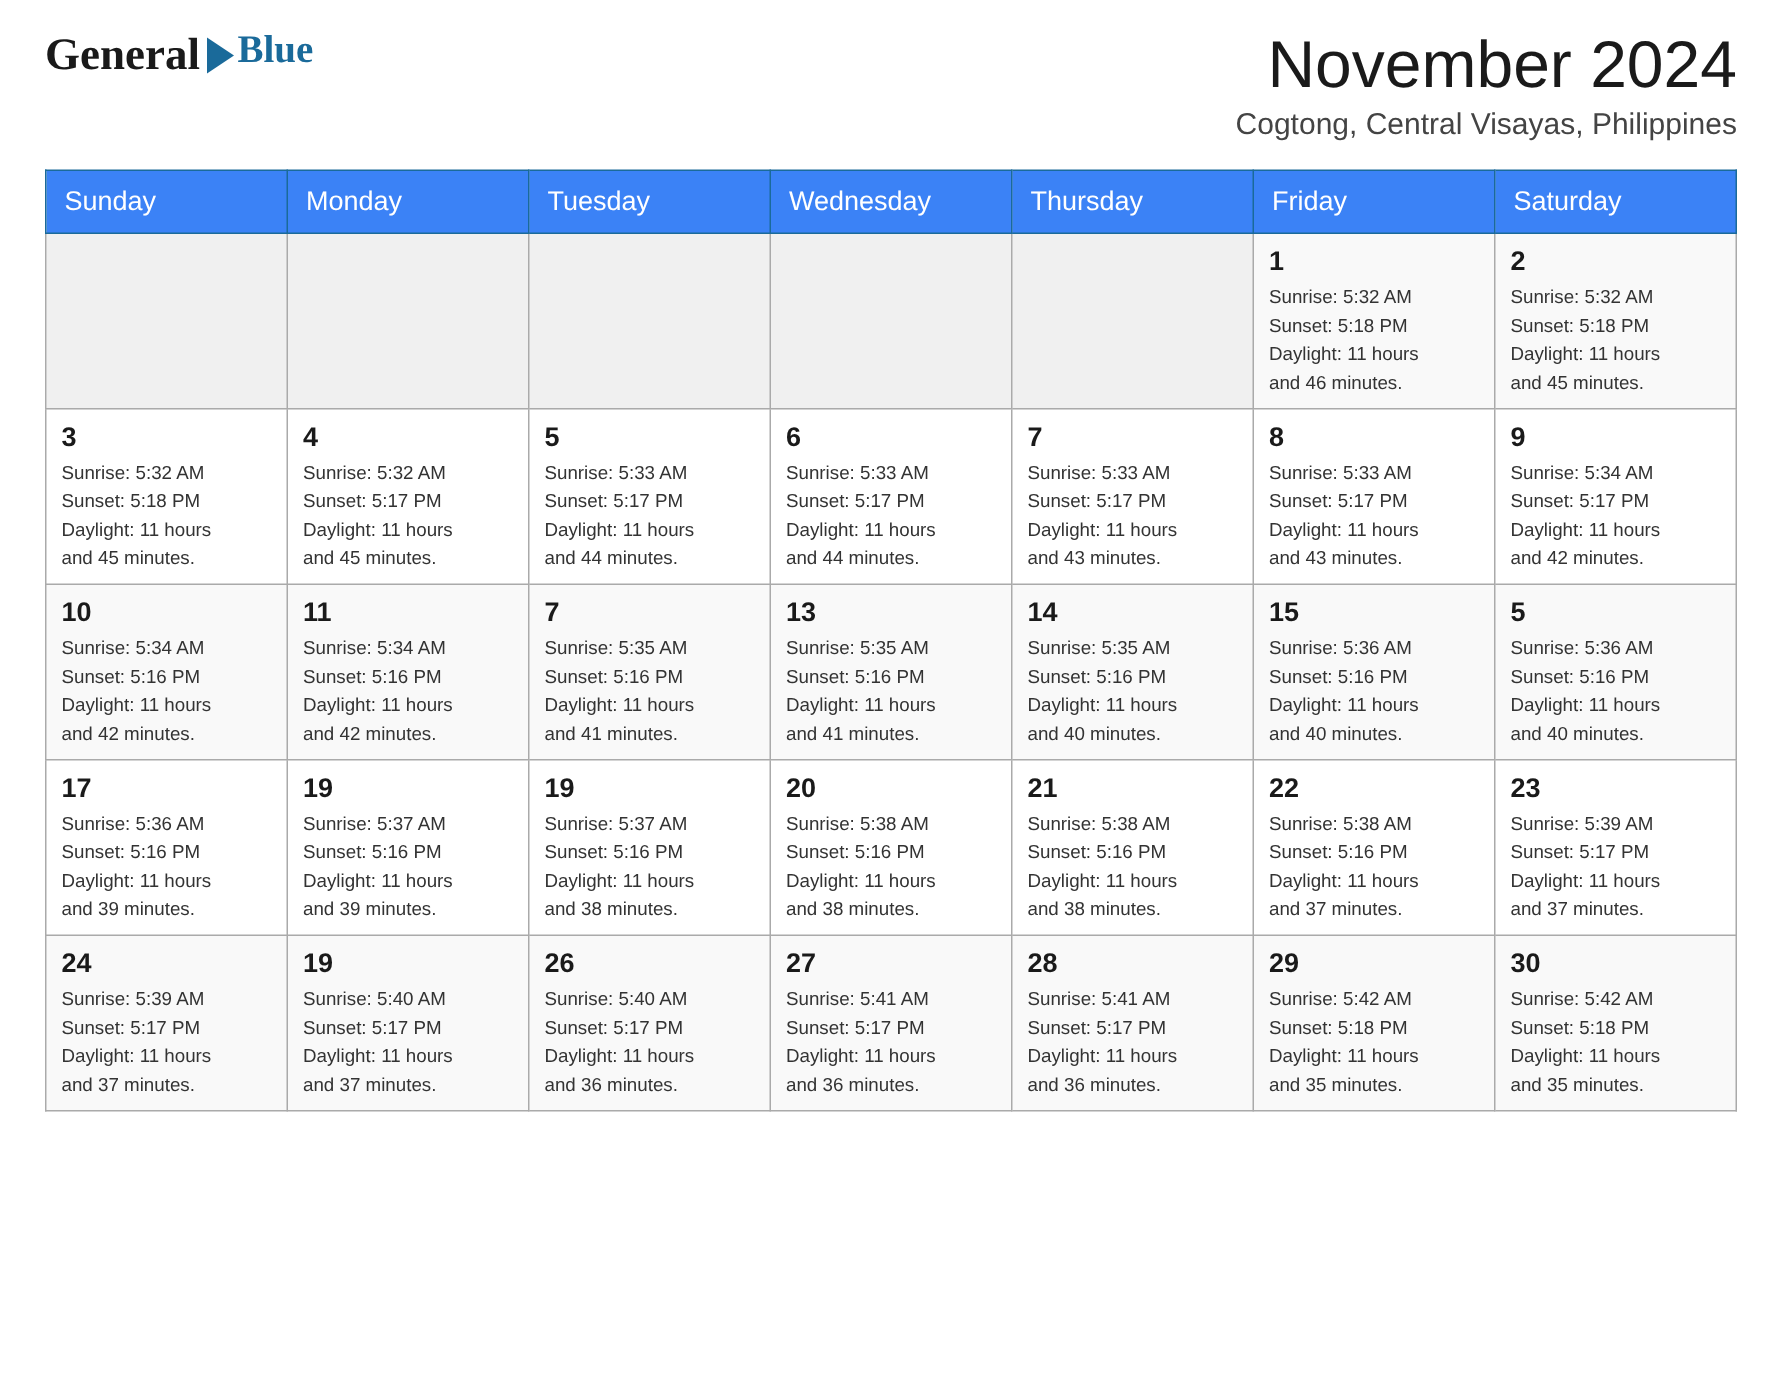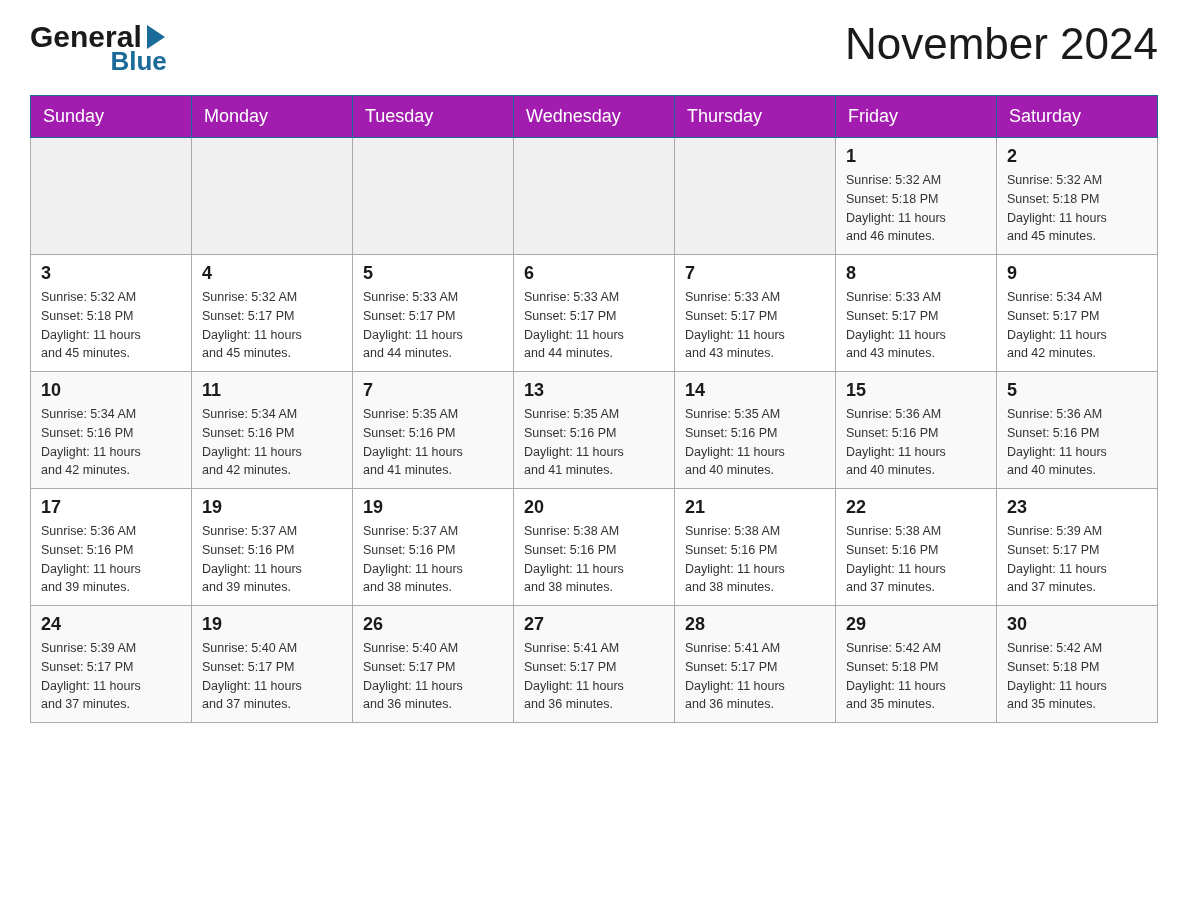"General" .logo { align-items: flex-end -> center; flex-direction: column -> row; font-family: none -> Liberation Serif, serif }
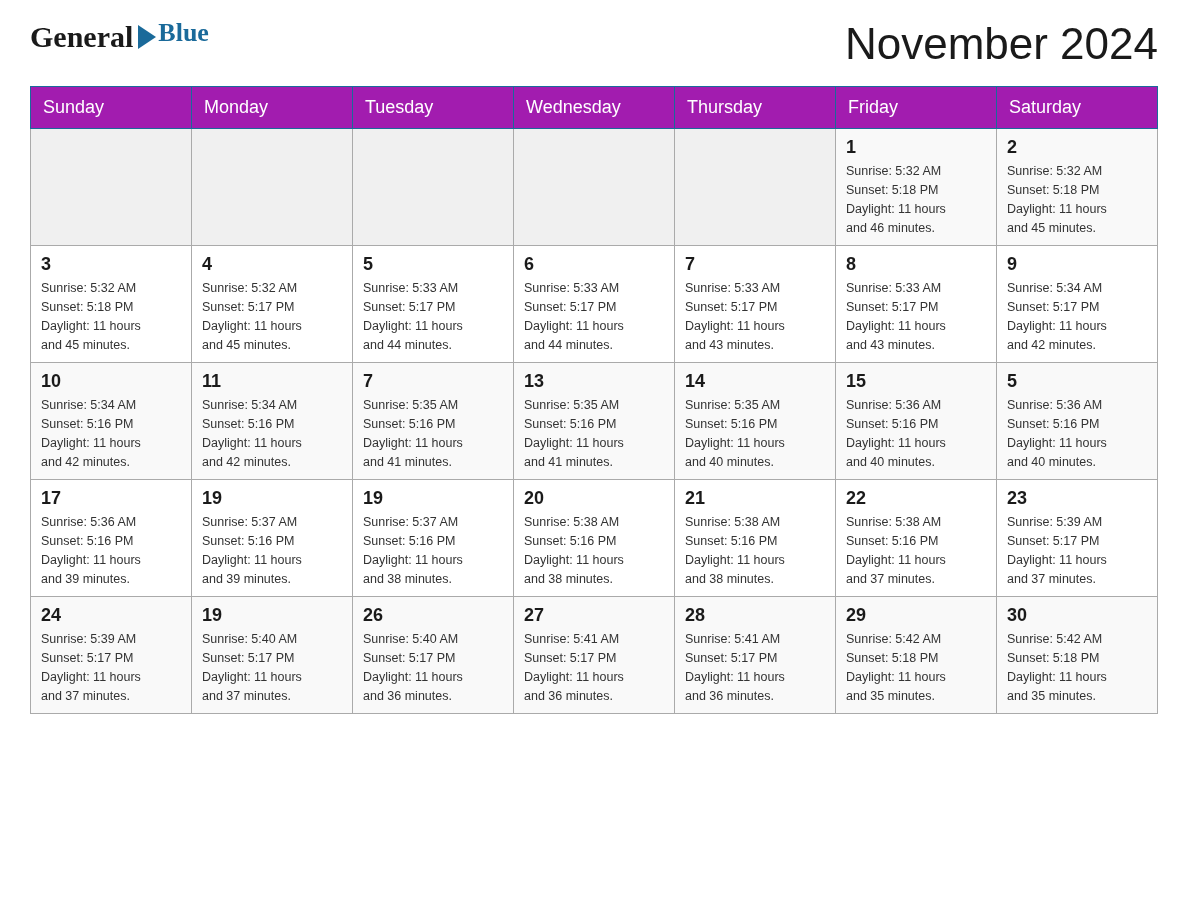"Cogtong, Central Visayas, Philippines" div.subtitle { html: none -> <div>Cogtong, Central Visayas, Philippines</div> }
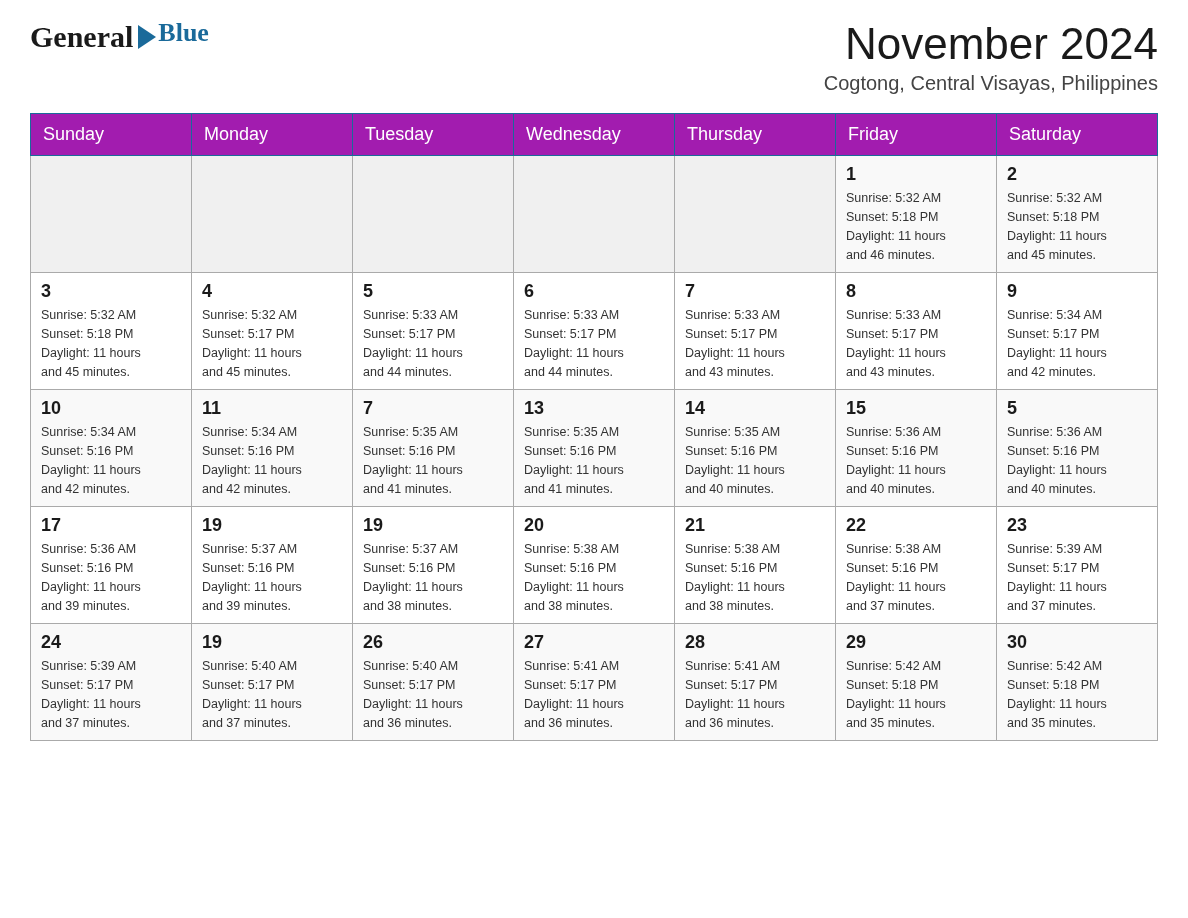"Sunday" .calendar th { background-color: #a21caf -> #3b82f6 }
